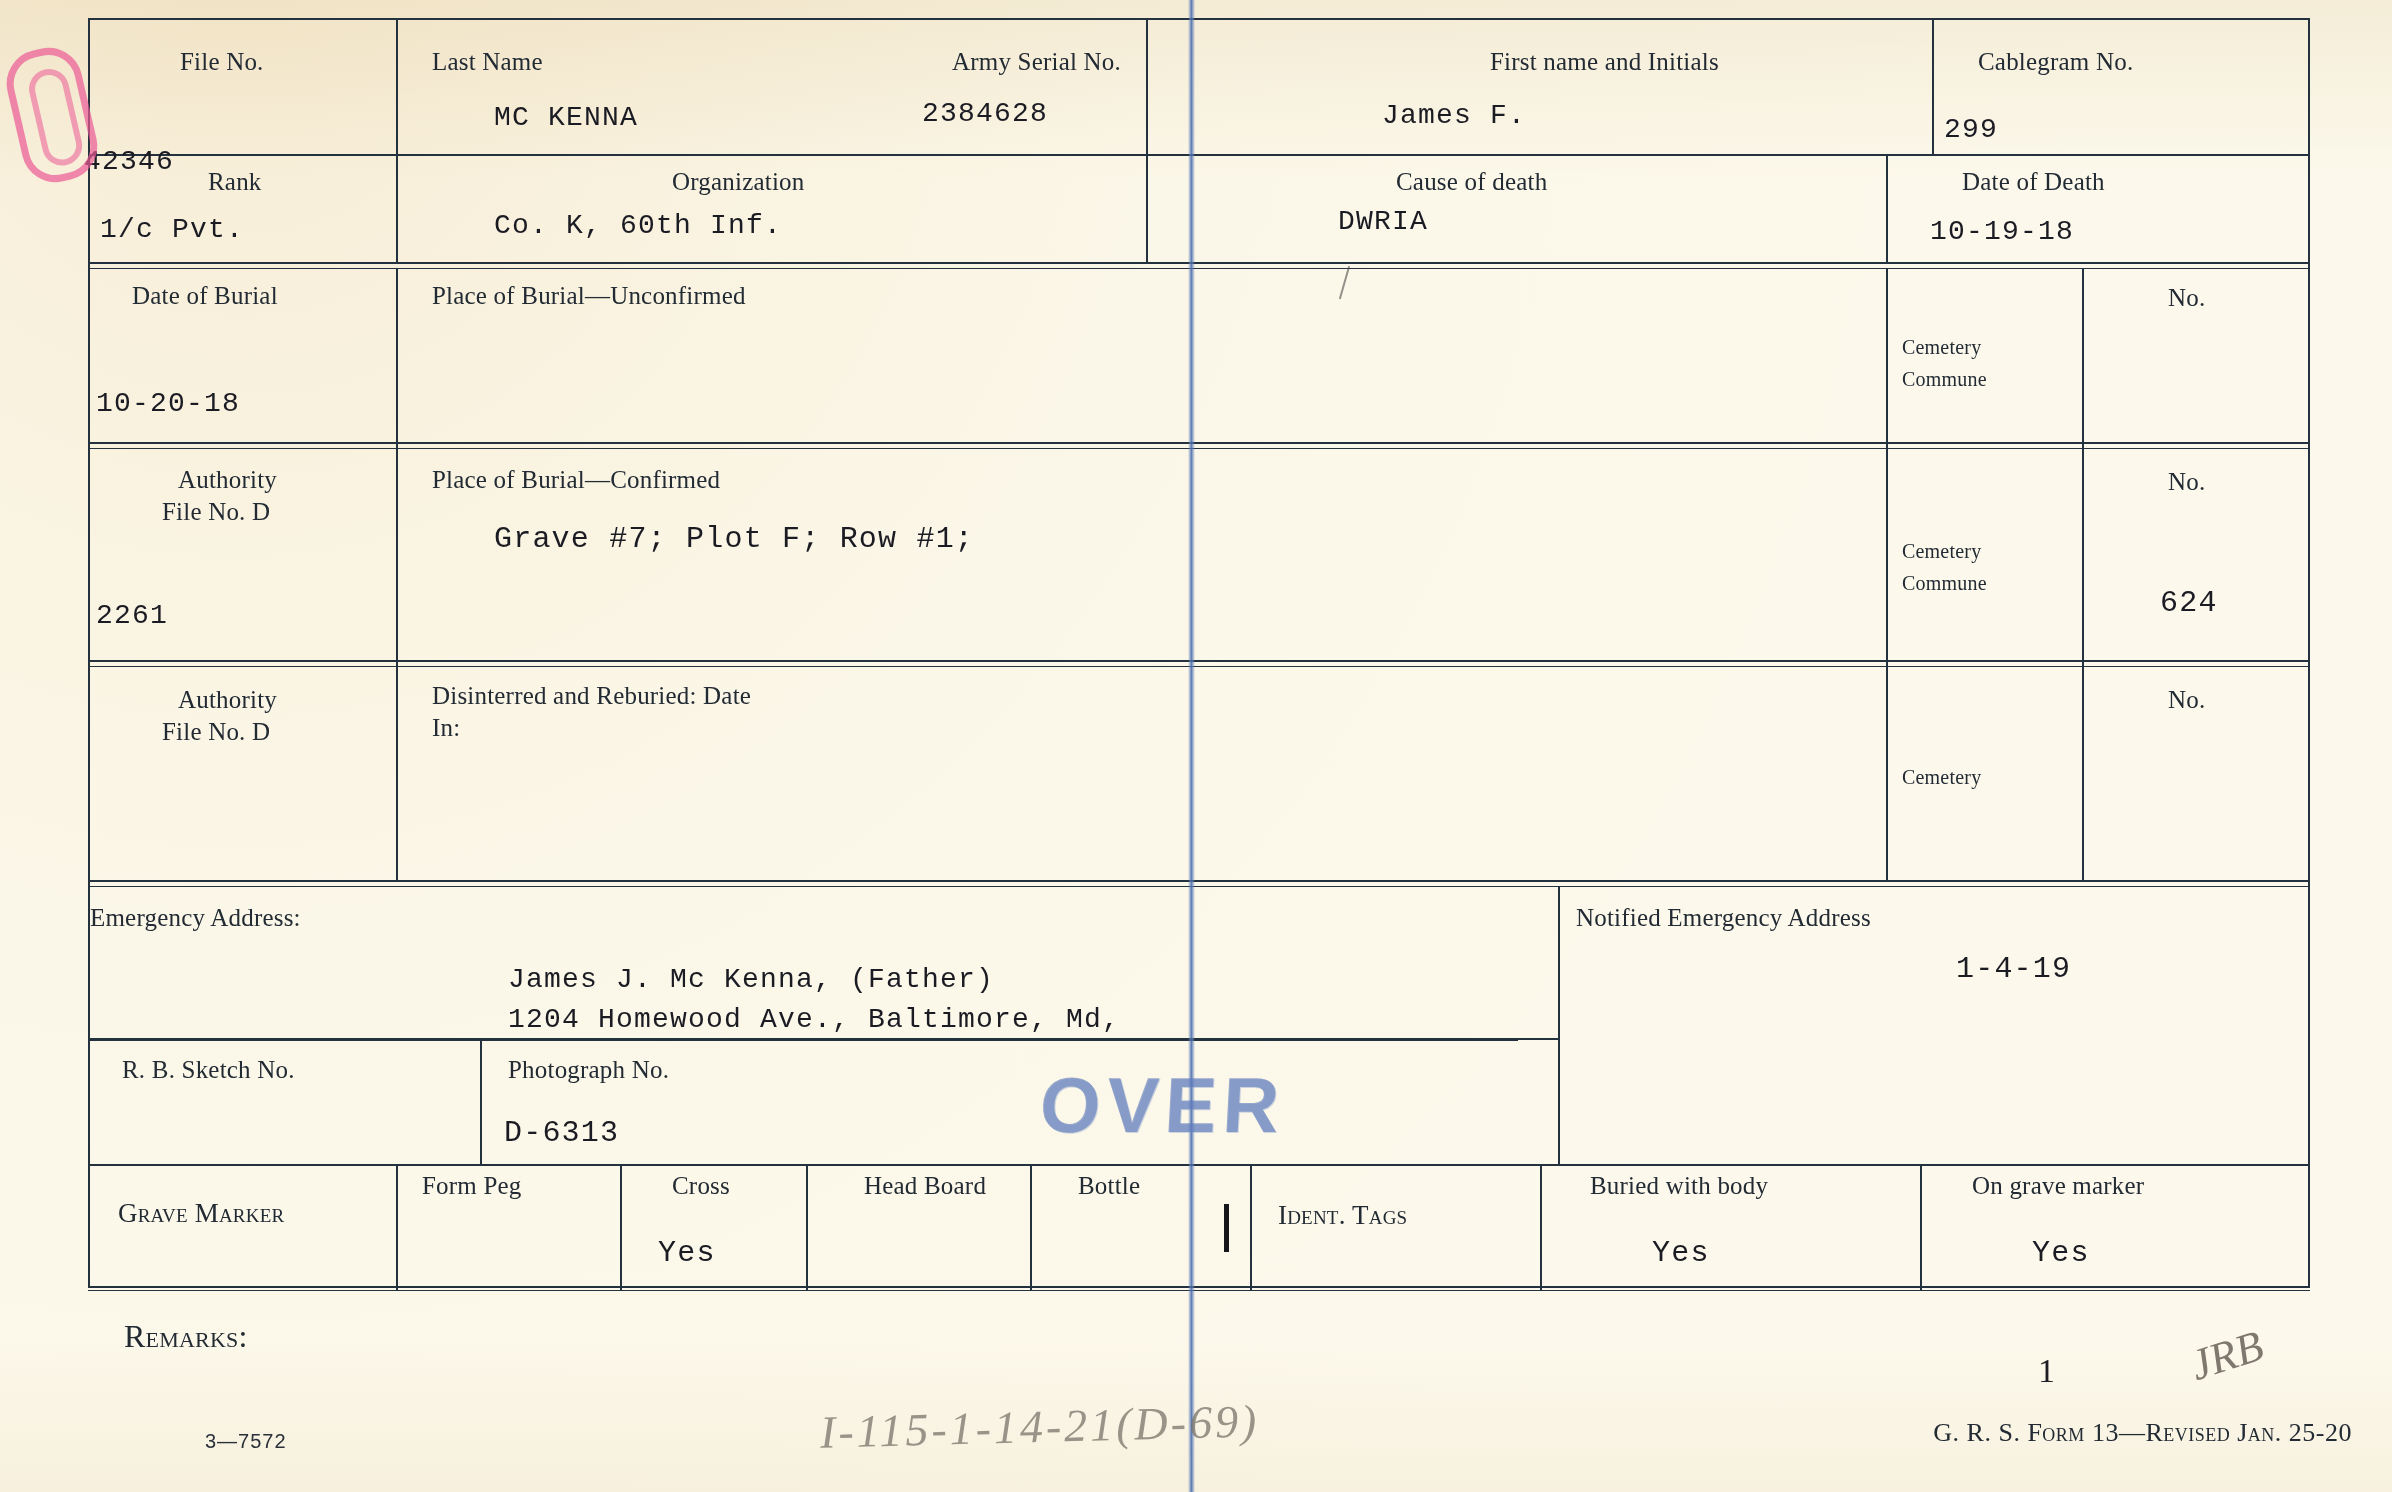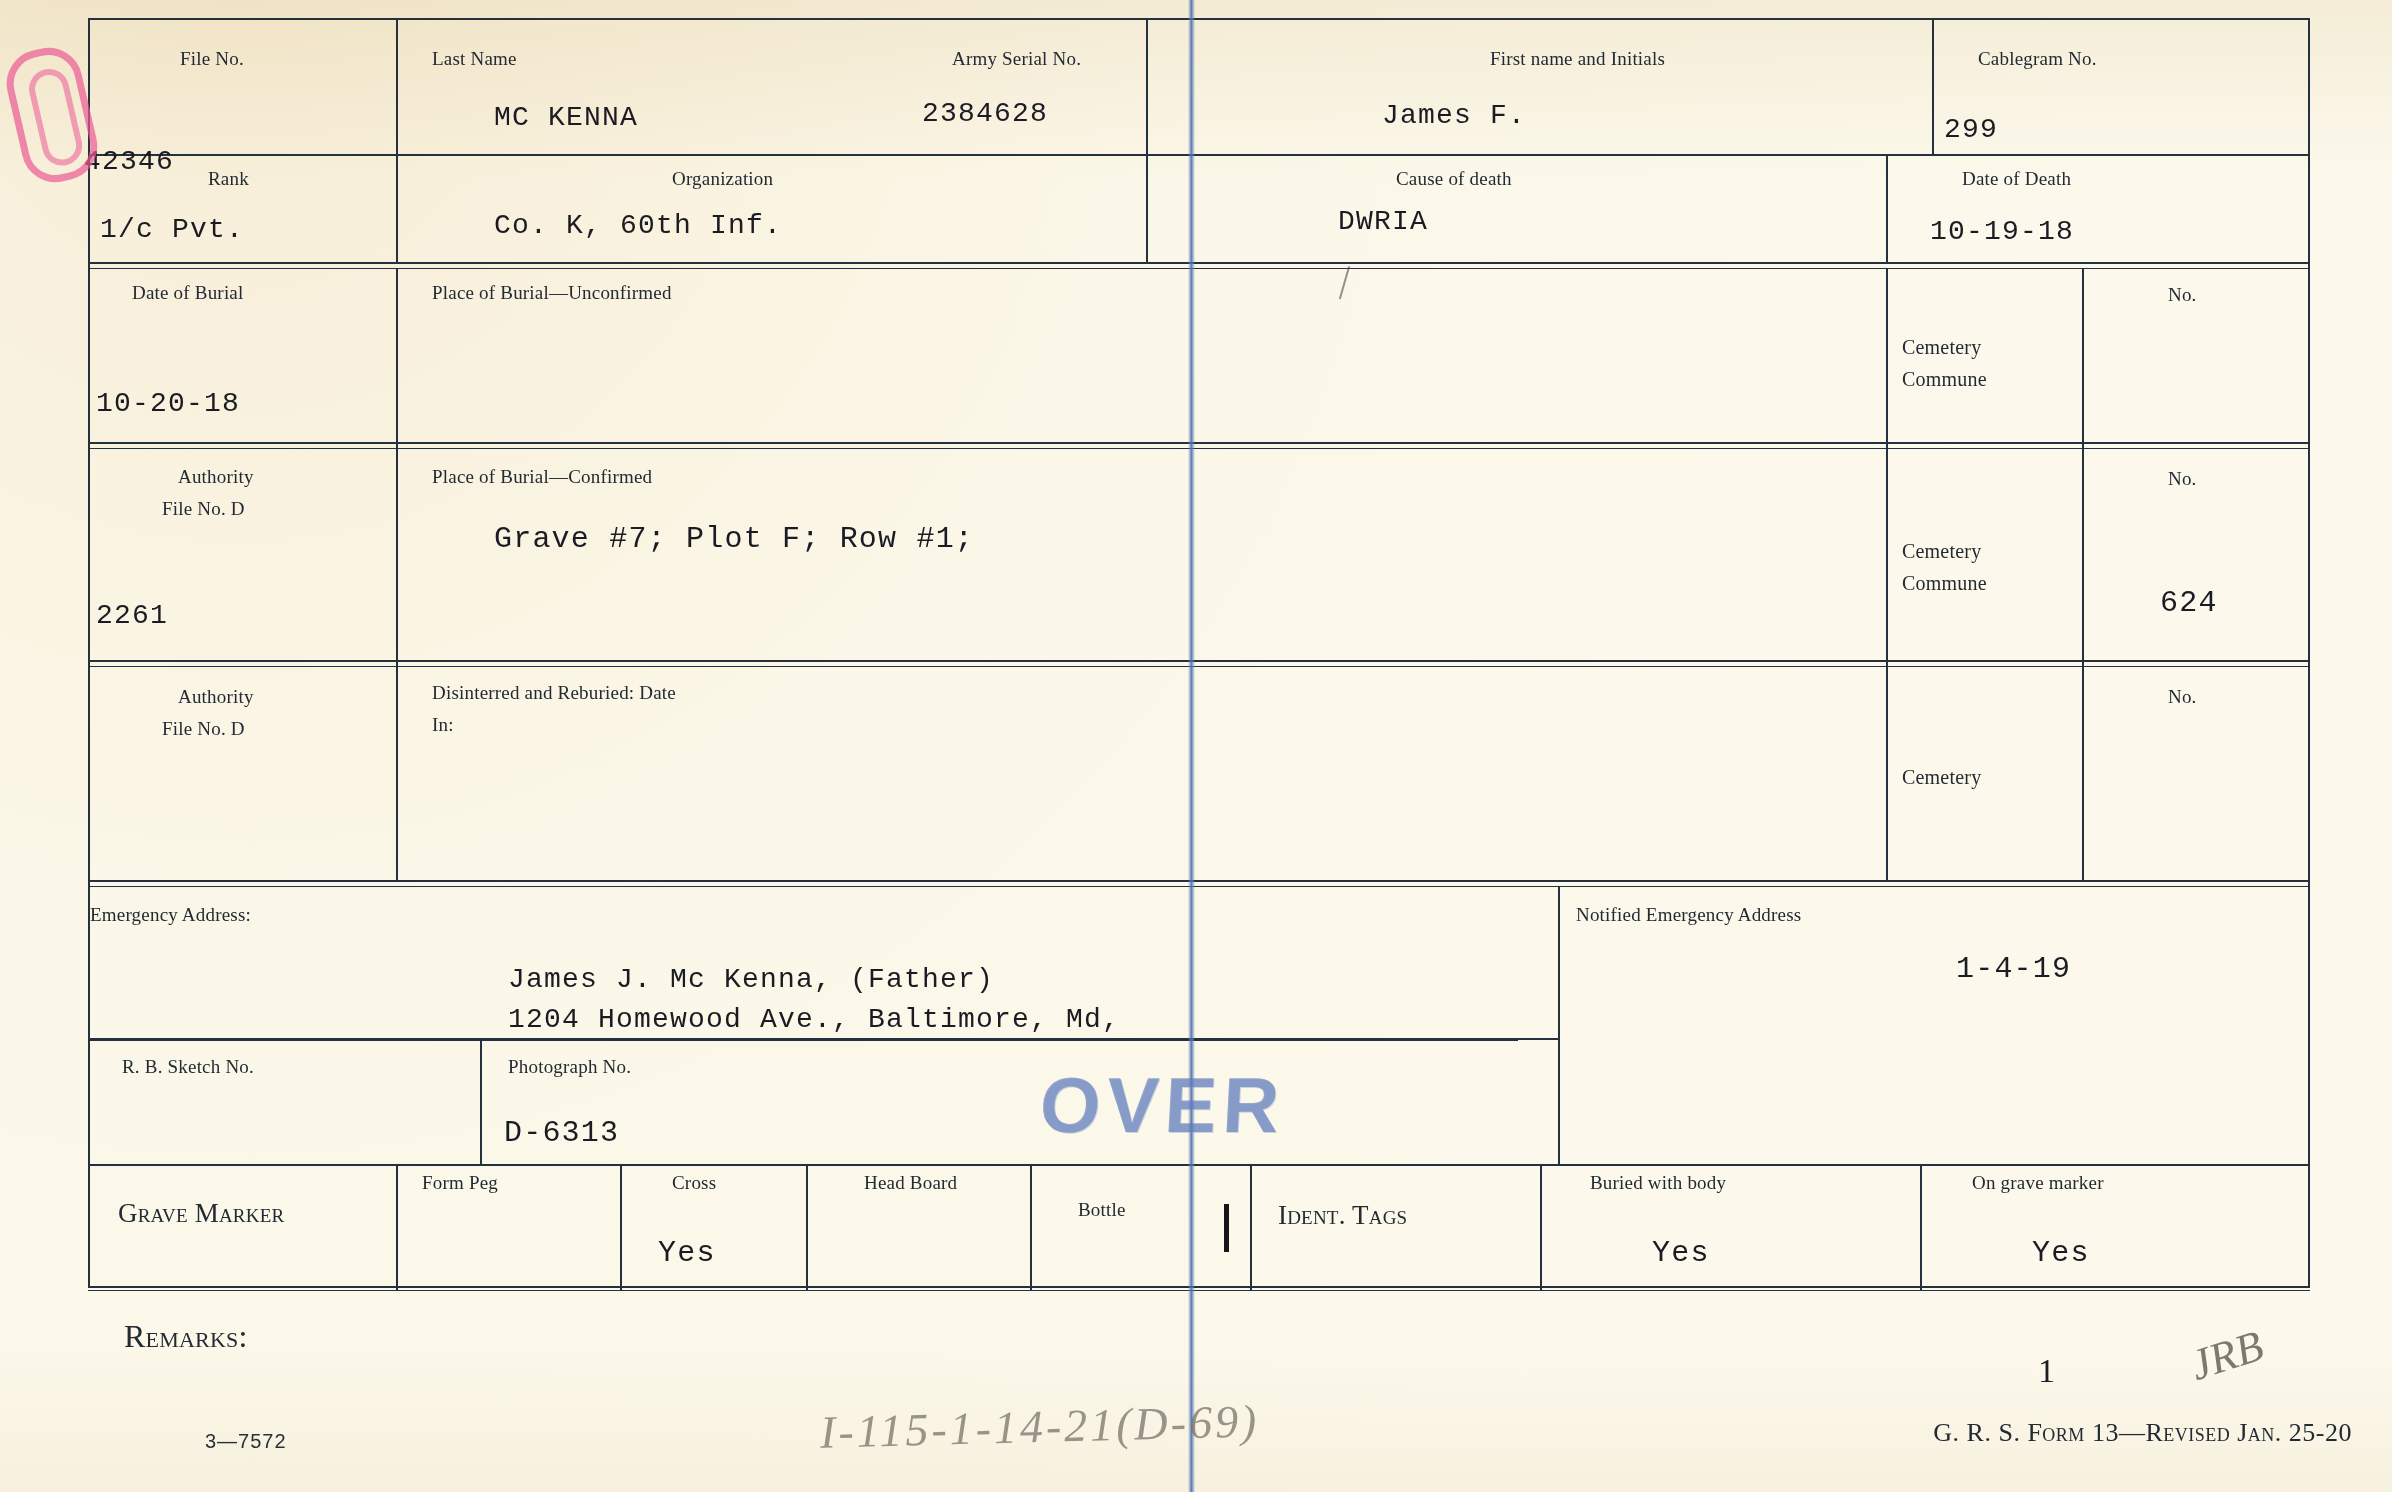"File No." .lbl { font-size: 19px -> 25px }
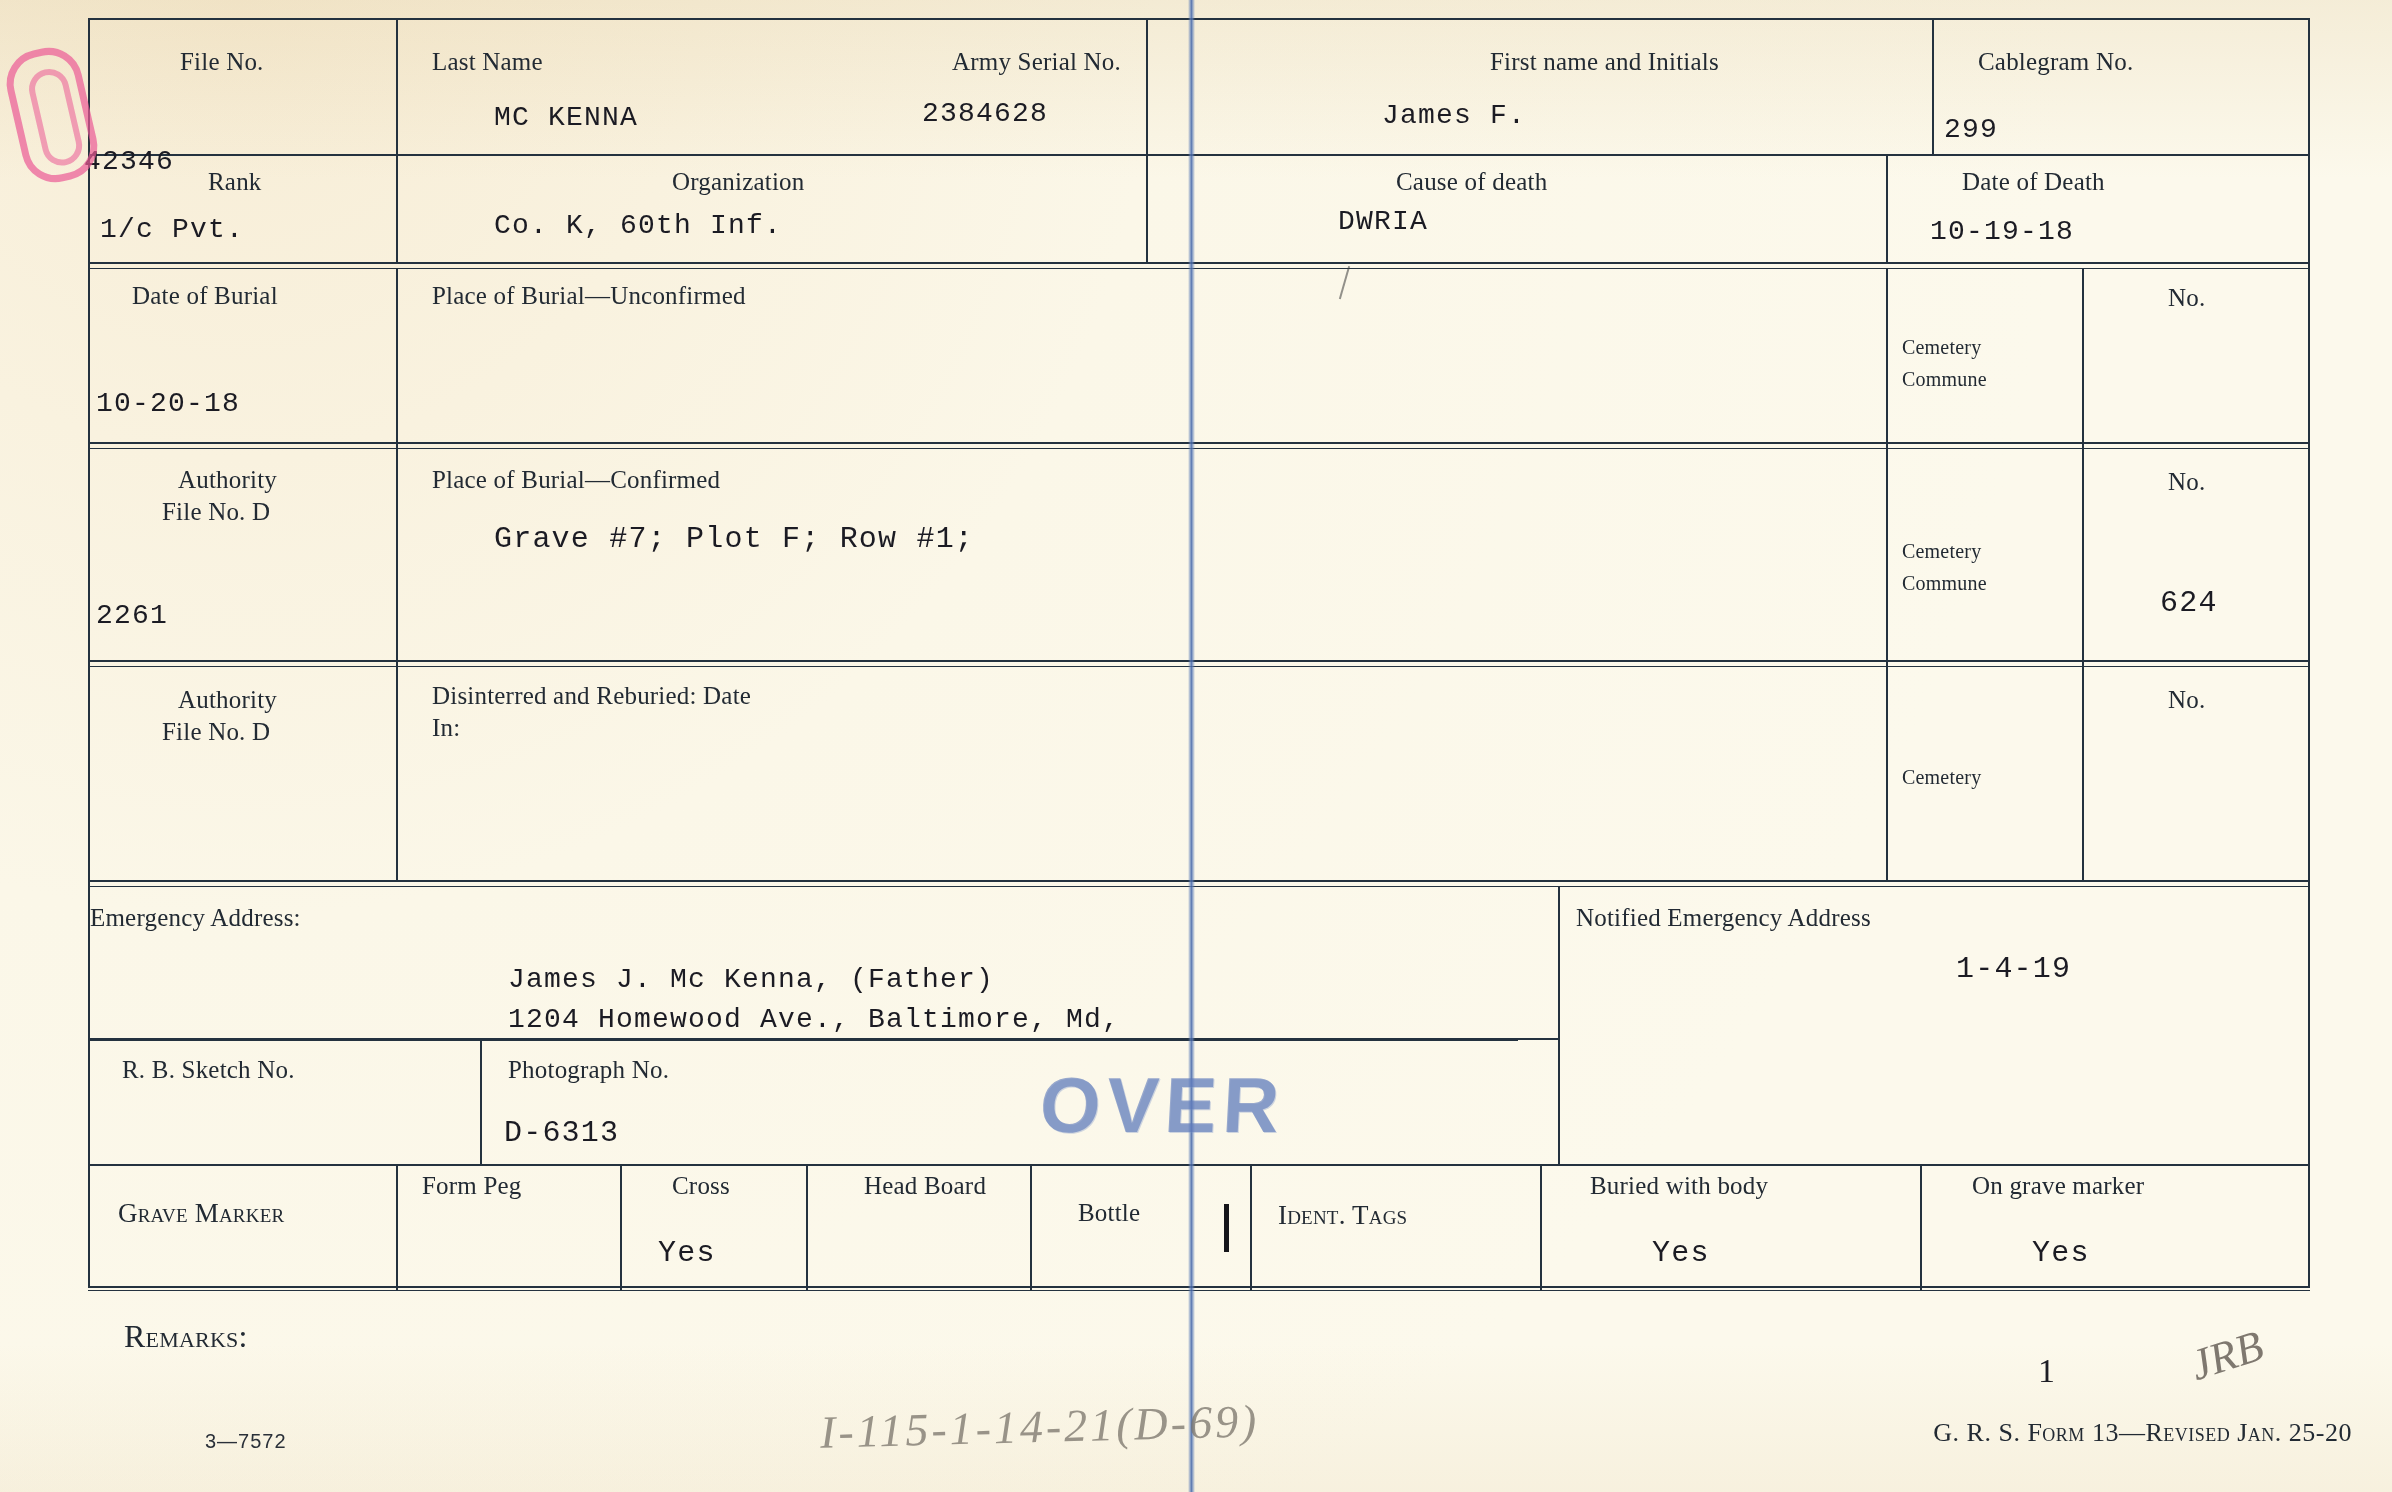"Bottle" div.lbl { top: 1199px -> 1172px }
